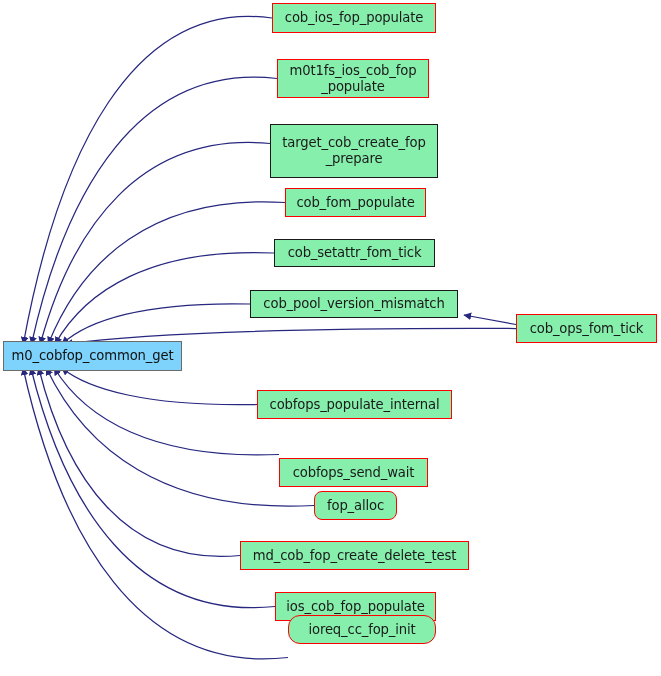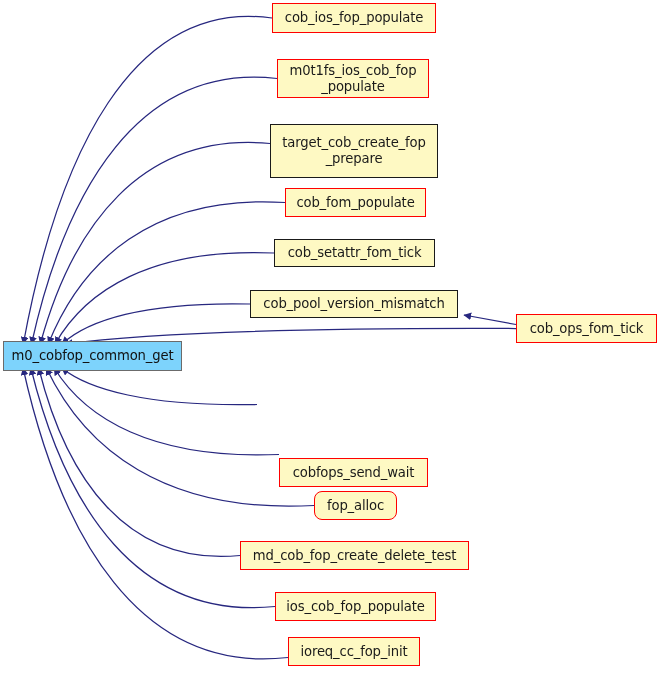"cob_ios_fop_populate" .node { background: #fef9c3 -> #86efac }
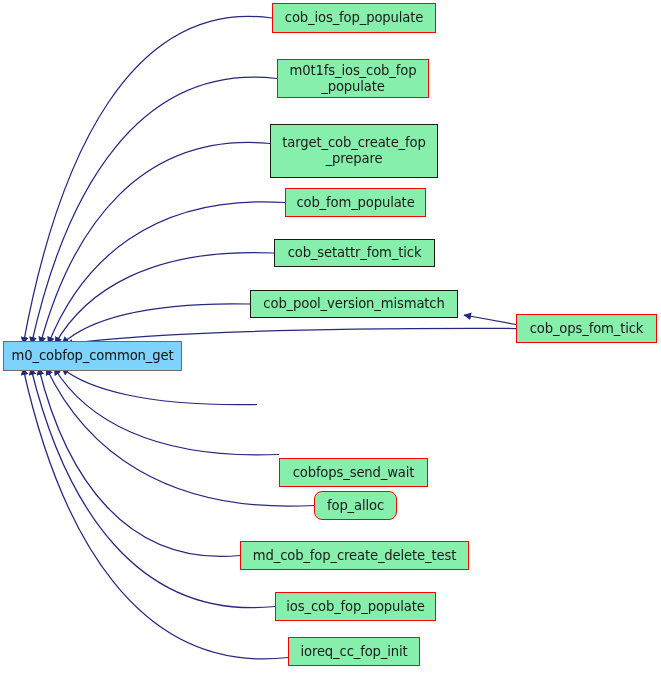"cobfops_populate_internal" div.node { html: none -> <div> <span>cobfops_populate_internal</span> </div> }
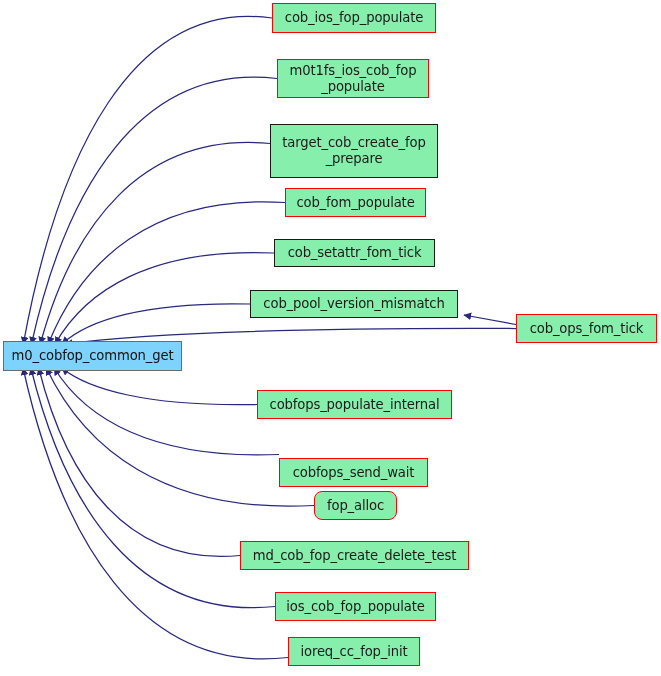"ioreq_cc_fop_init" div.node { border-radius: none -> 12px; top: 637px -> 615px; width: 132px -> 148px }
